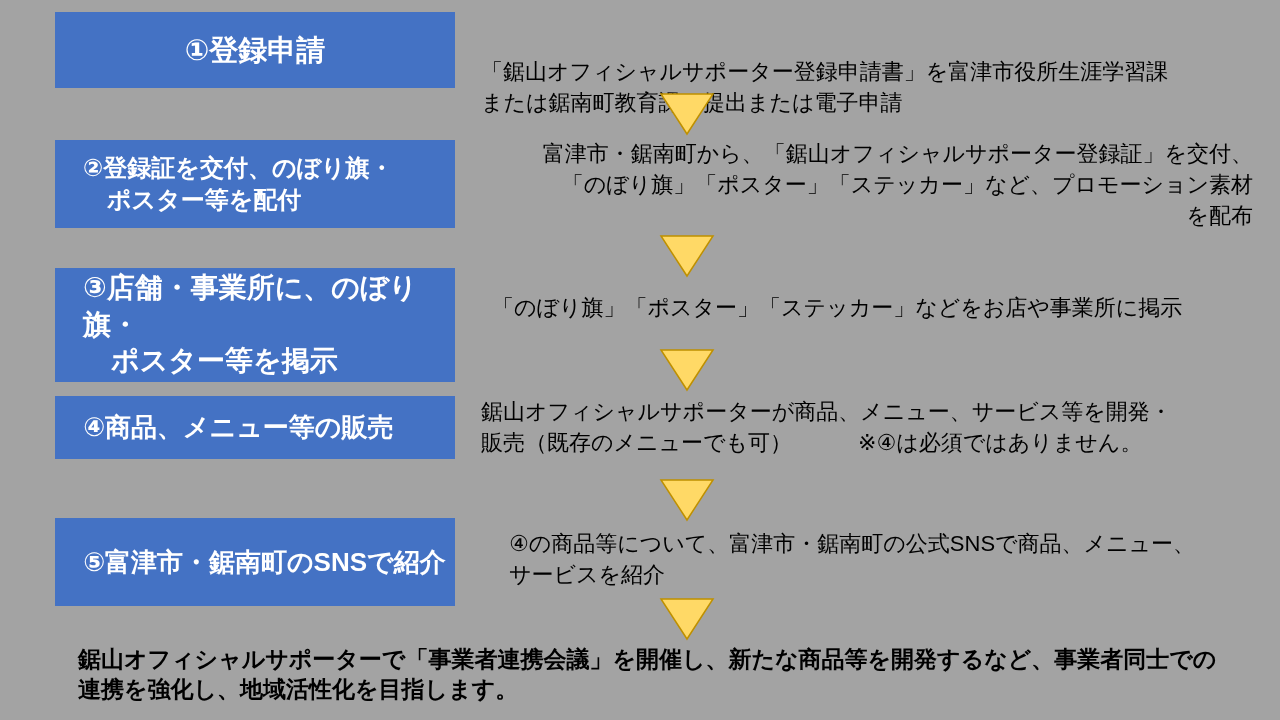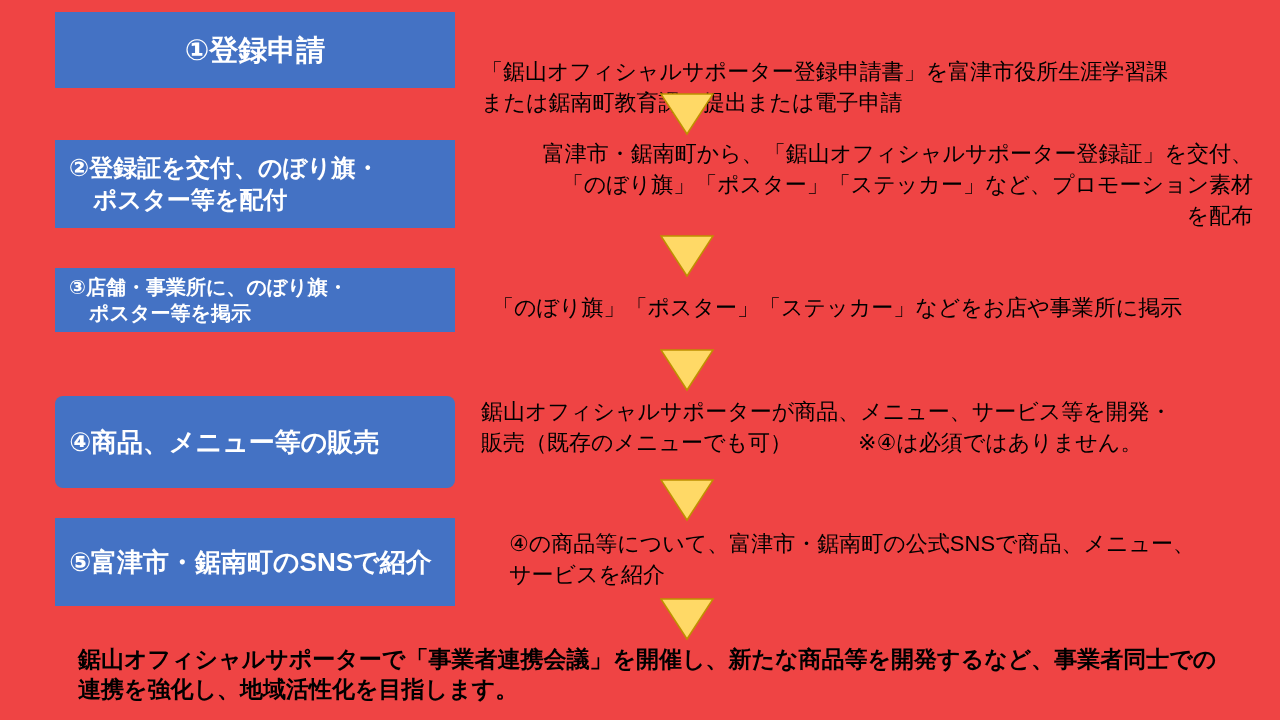"①登録申請" .slide { background: #ef4444 -> #a3a3a3 }
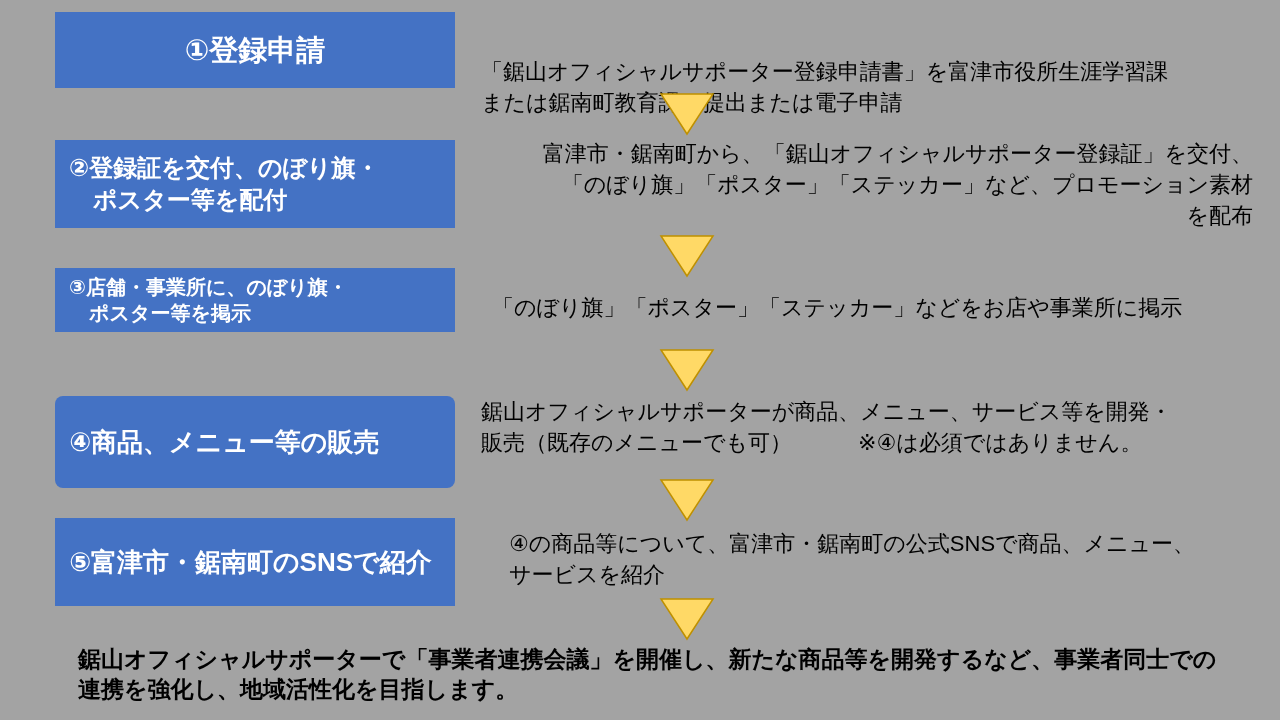"②登録証を交付、のぼり旗・" .step-box.left .box-label { padding-left: 14px -> 28px }
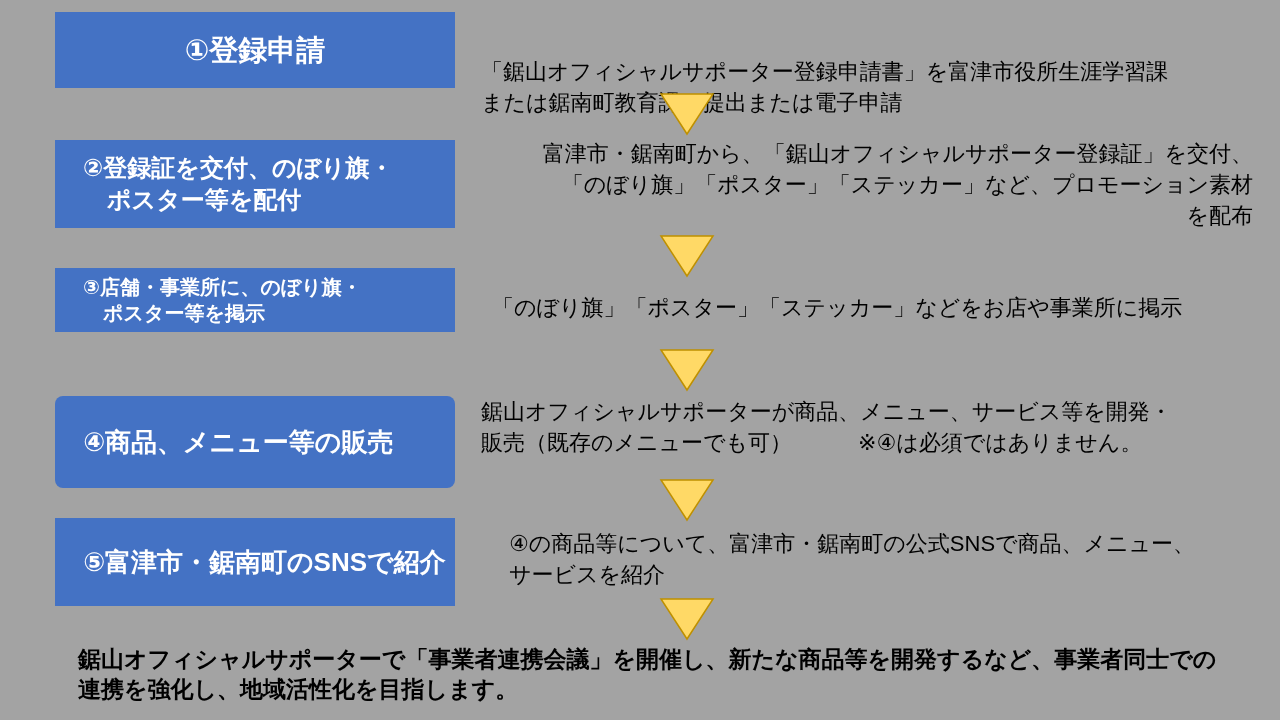"③店舗・事業所に、のぼり旗・" .box3 { font-size: 20px -> 28px; height: 64px -> 114px }
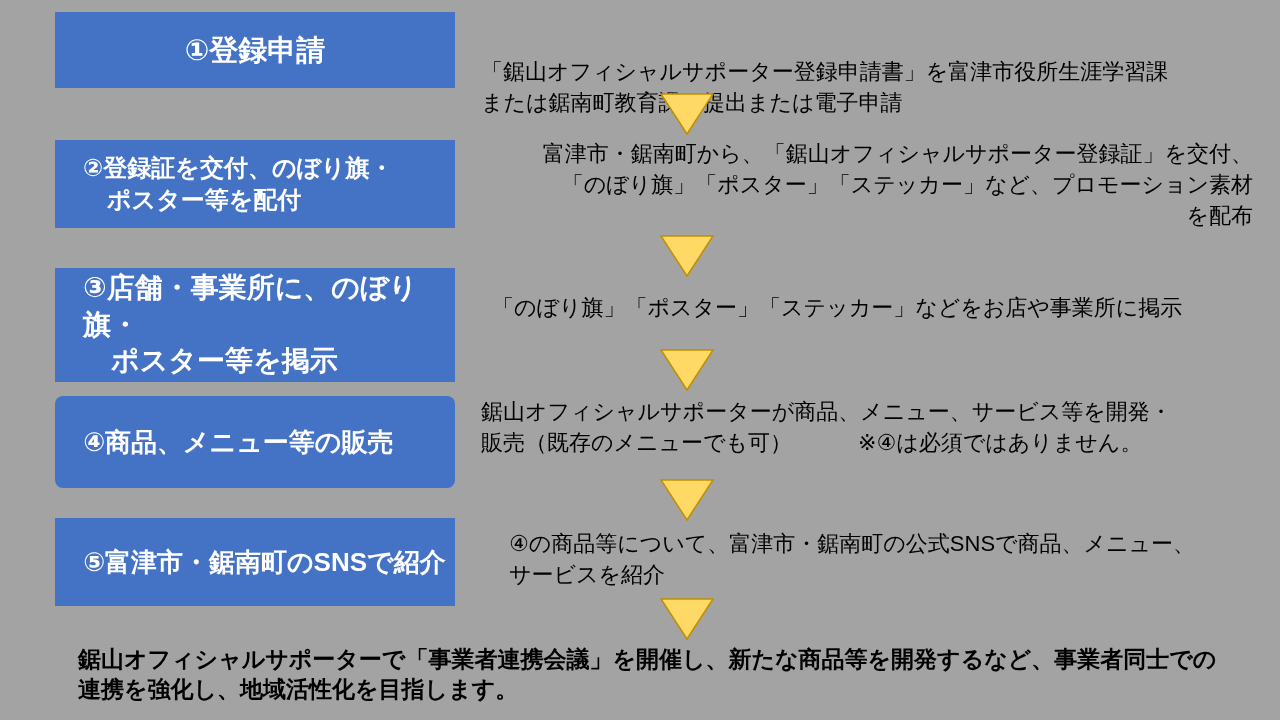"④商品、メニュー等の販売" .box4 { border-radius: 8px -> none; height: 92px -> 63px }
